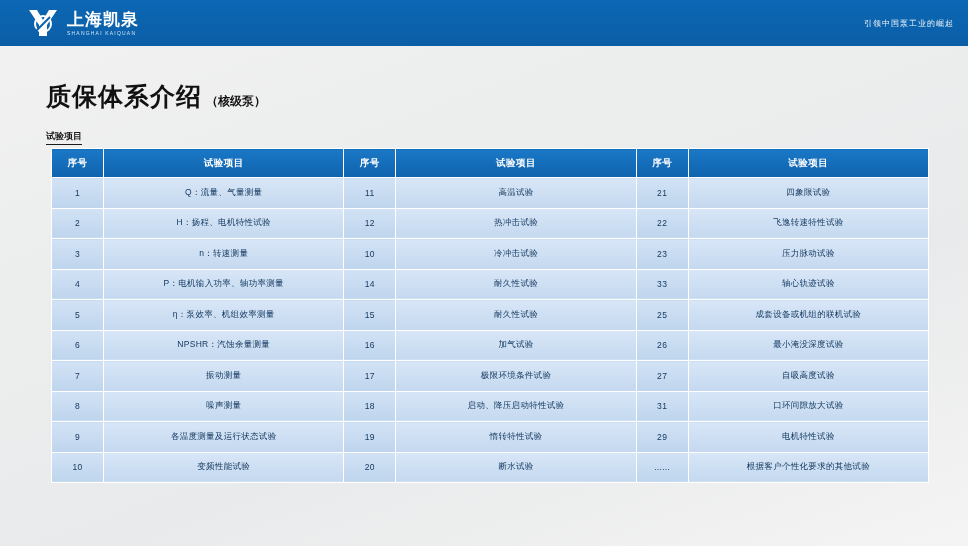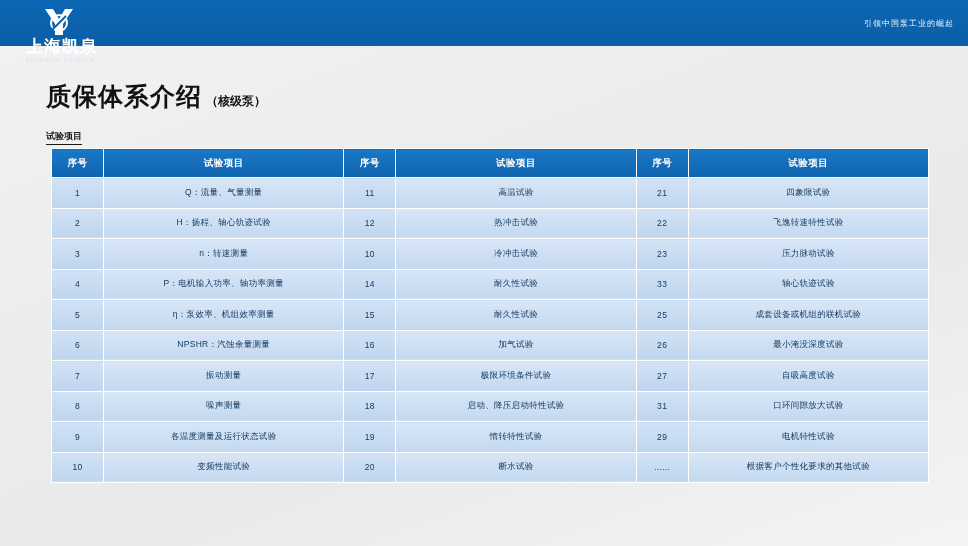"上海凯泉" .logo-wrap { flex-direction: column -> none }
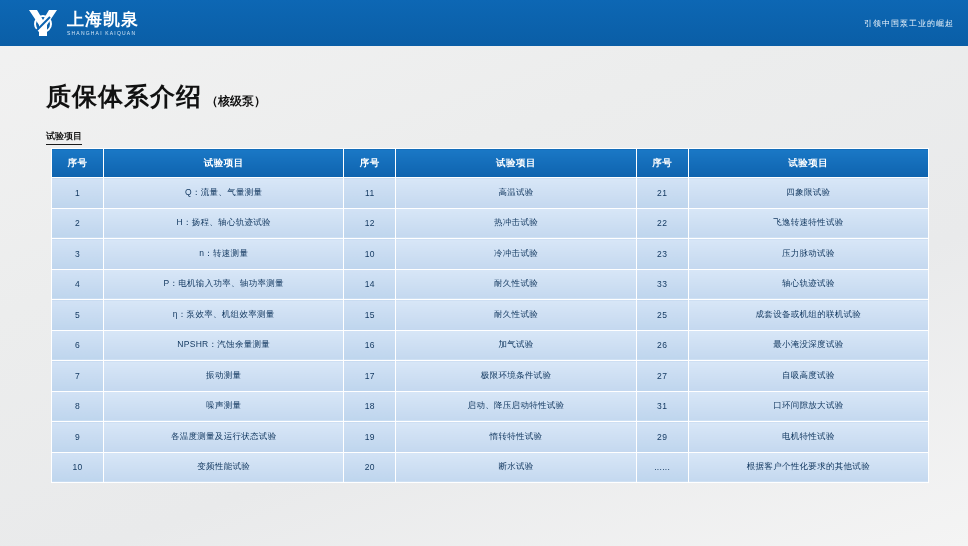"H：扬程、轴心轨迹试验" td { text: 轴心轨迹 -> 电机特性 }
